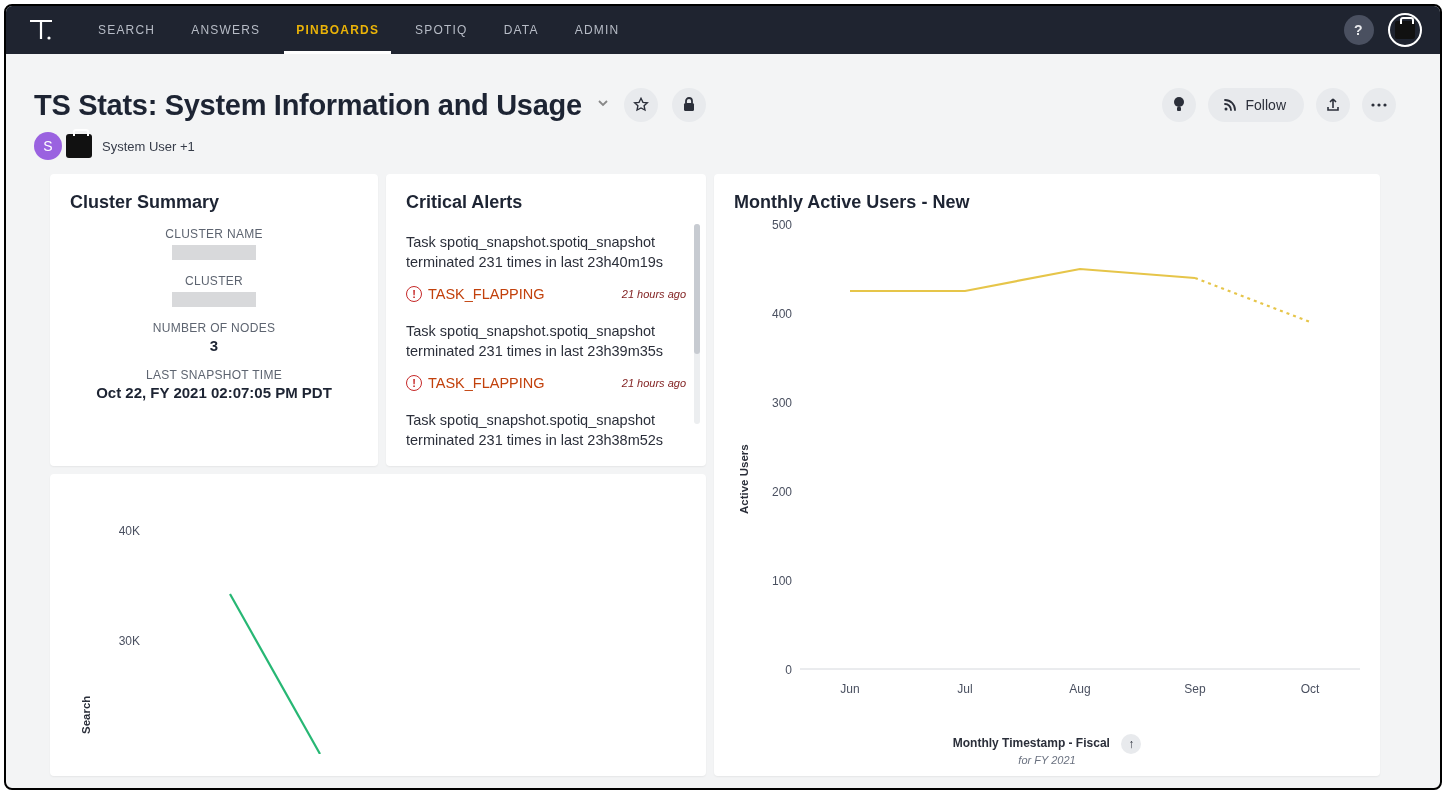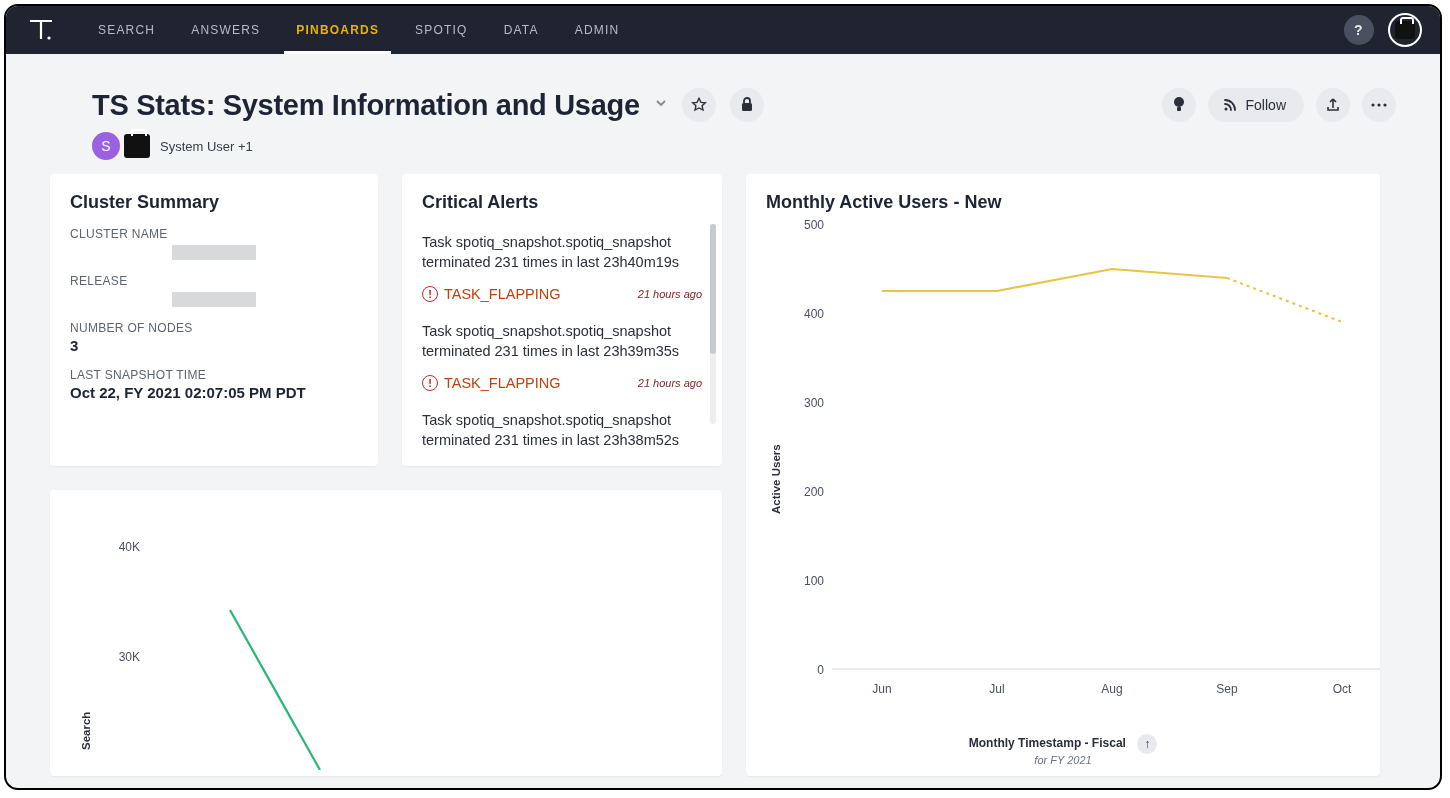"SEARCH" .frame { border-radius: 14px -> 8px }
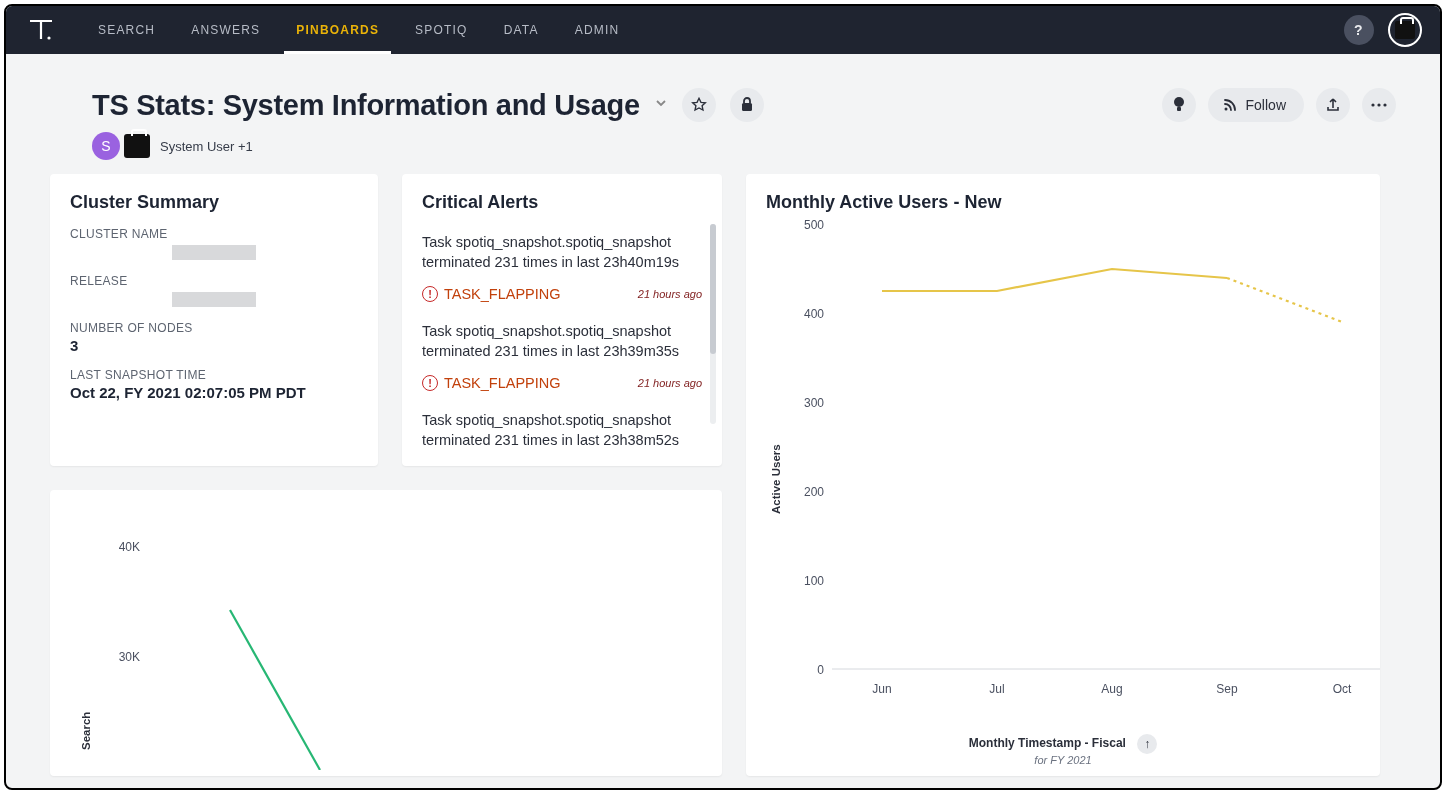"TS Stats: System Information and" .header { margin-left: 43px -> none; padding: 34px 44px 14px 43px -> 34px 44px 14px 28px }
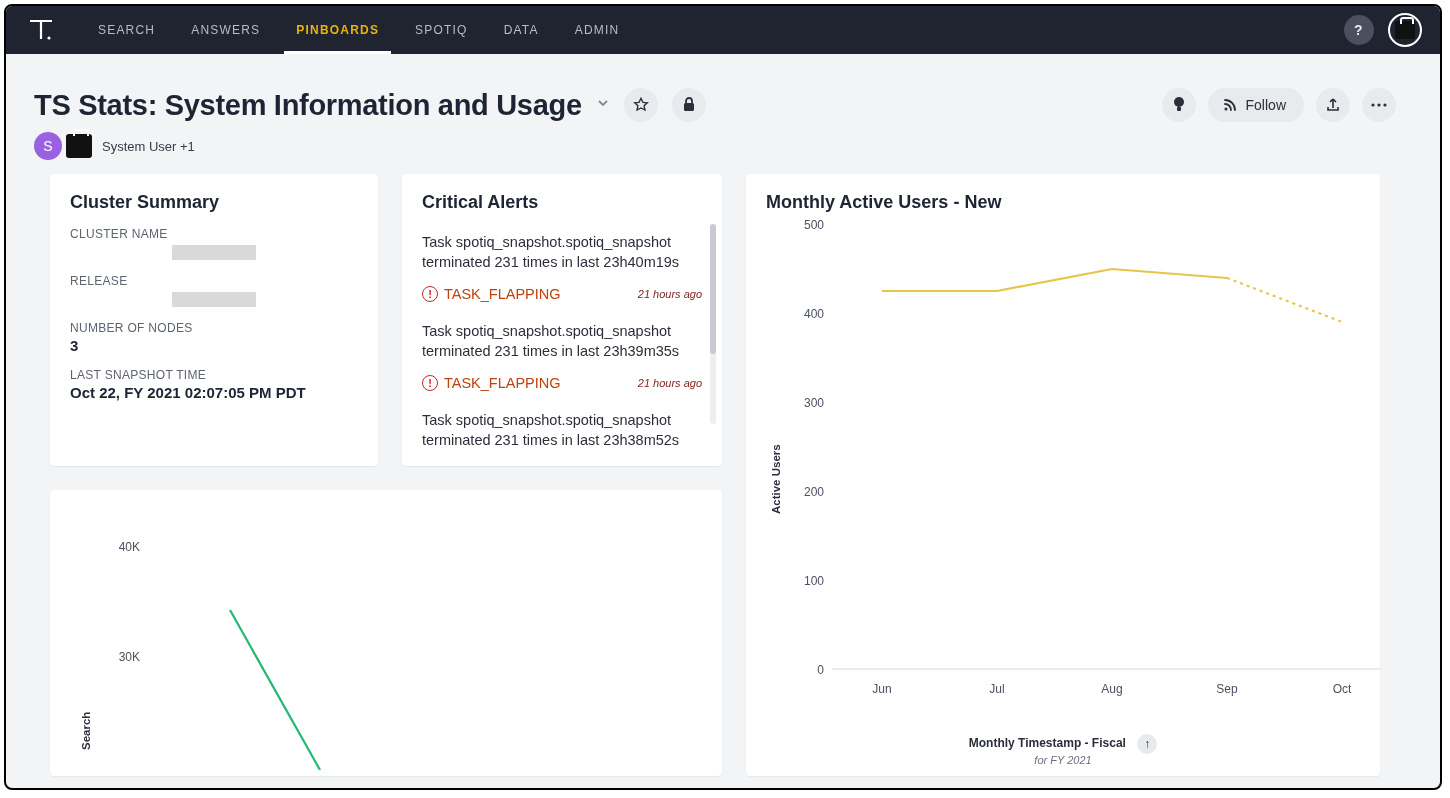"Cluster Summary" .grid { gap: 24px -> 8px }
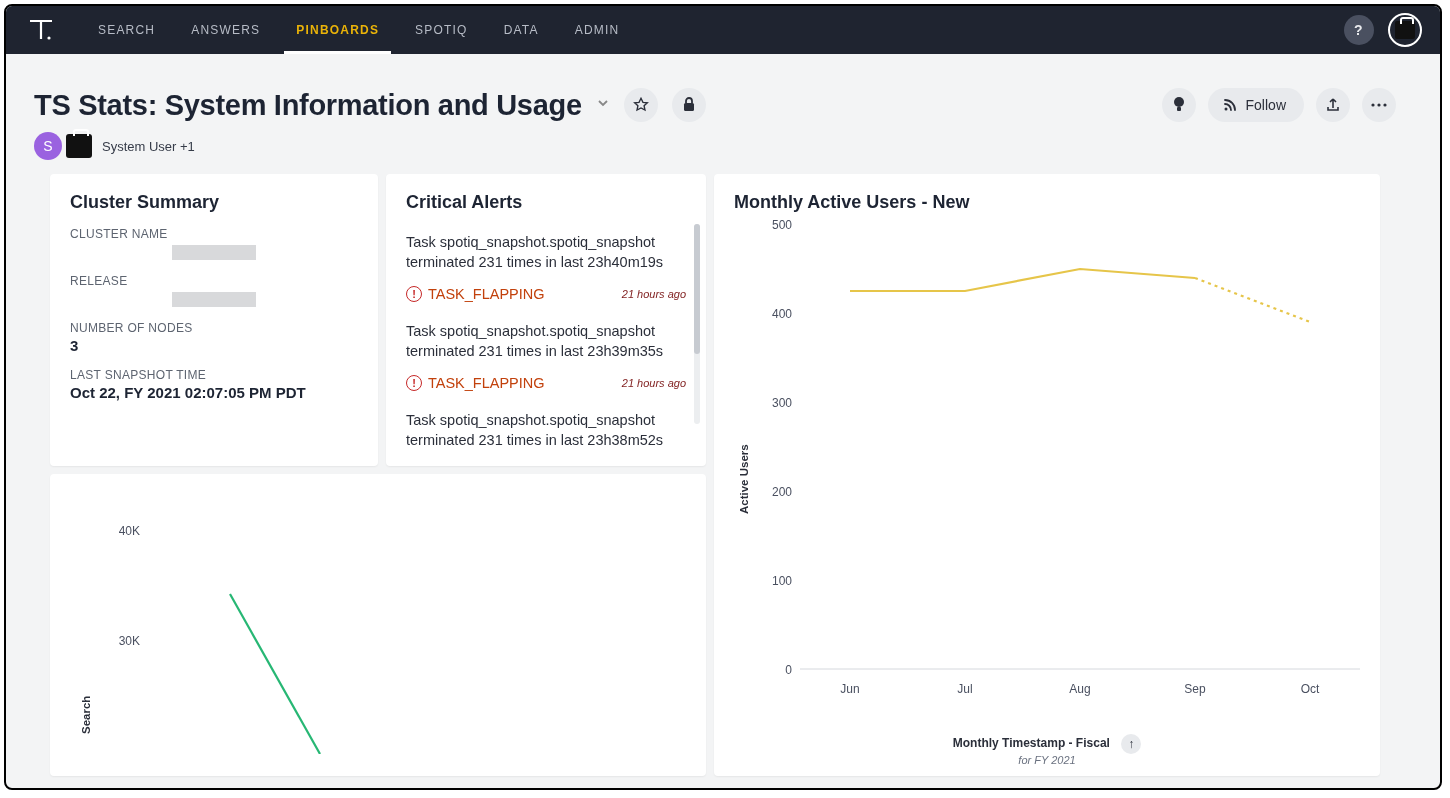"CLUSTER NAME" .cs-list { text-align: left -> center }
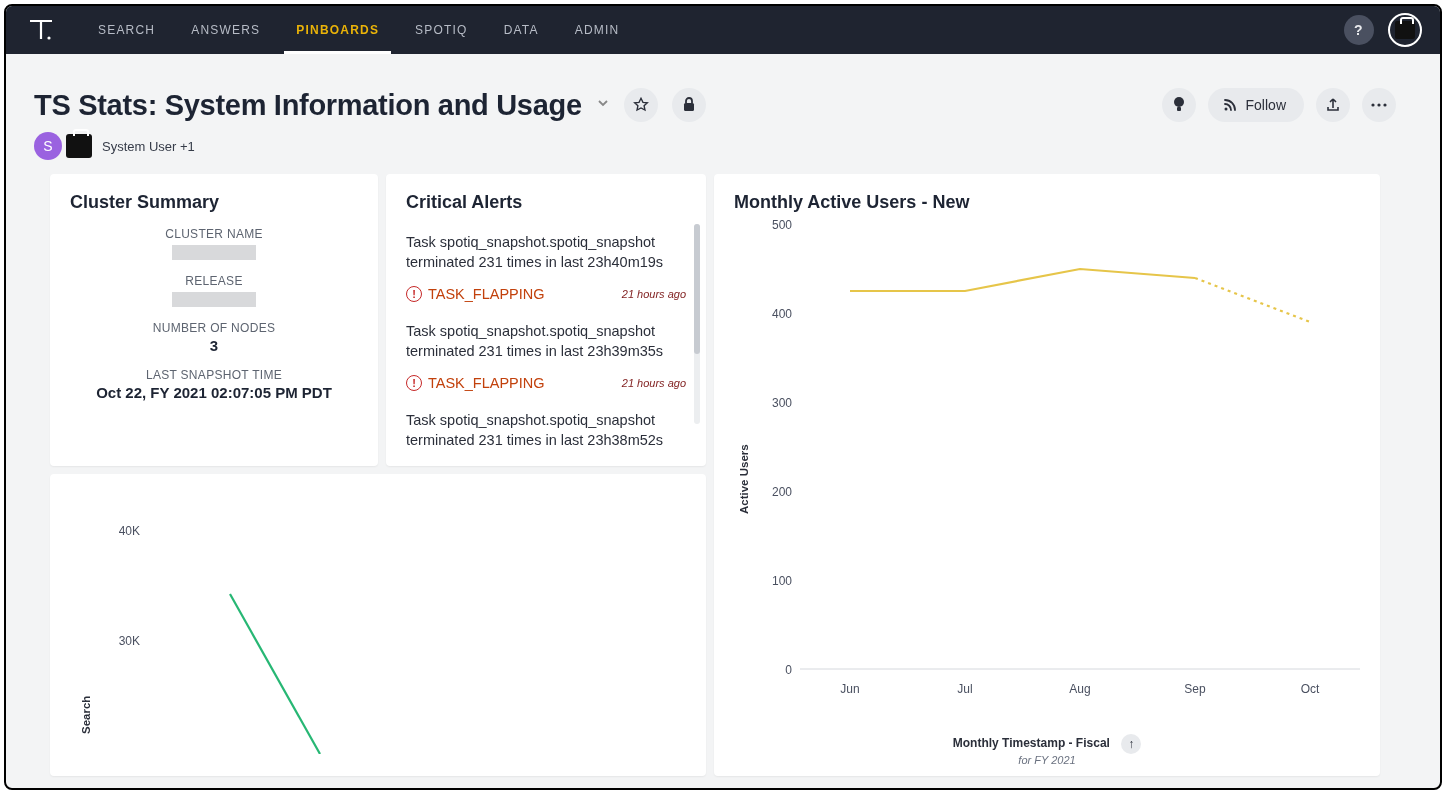"RELEASE" div.cs-label { text: RELEASE -> CLUSTER }
